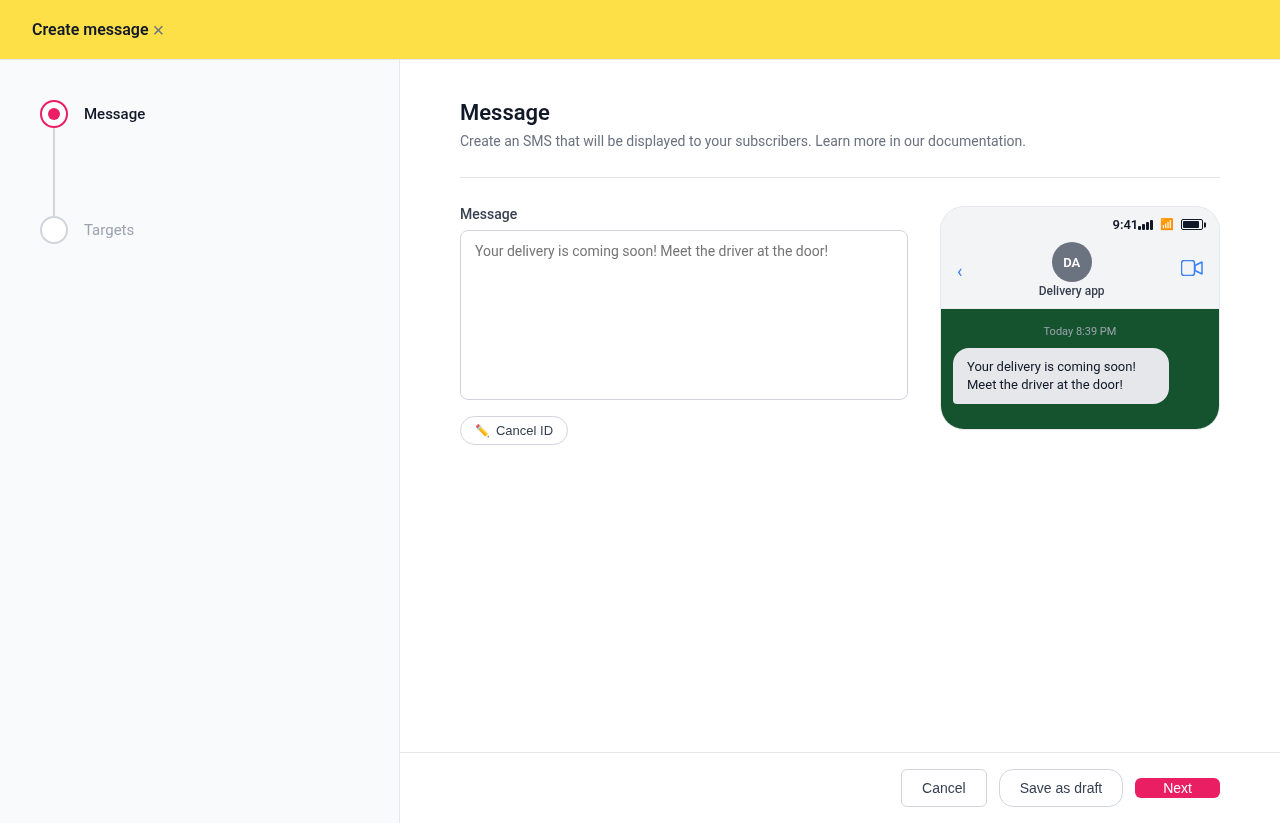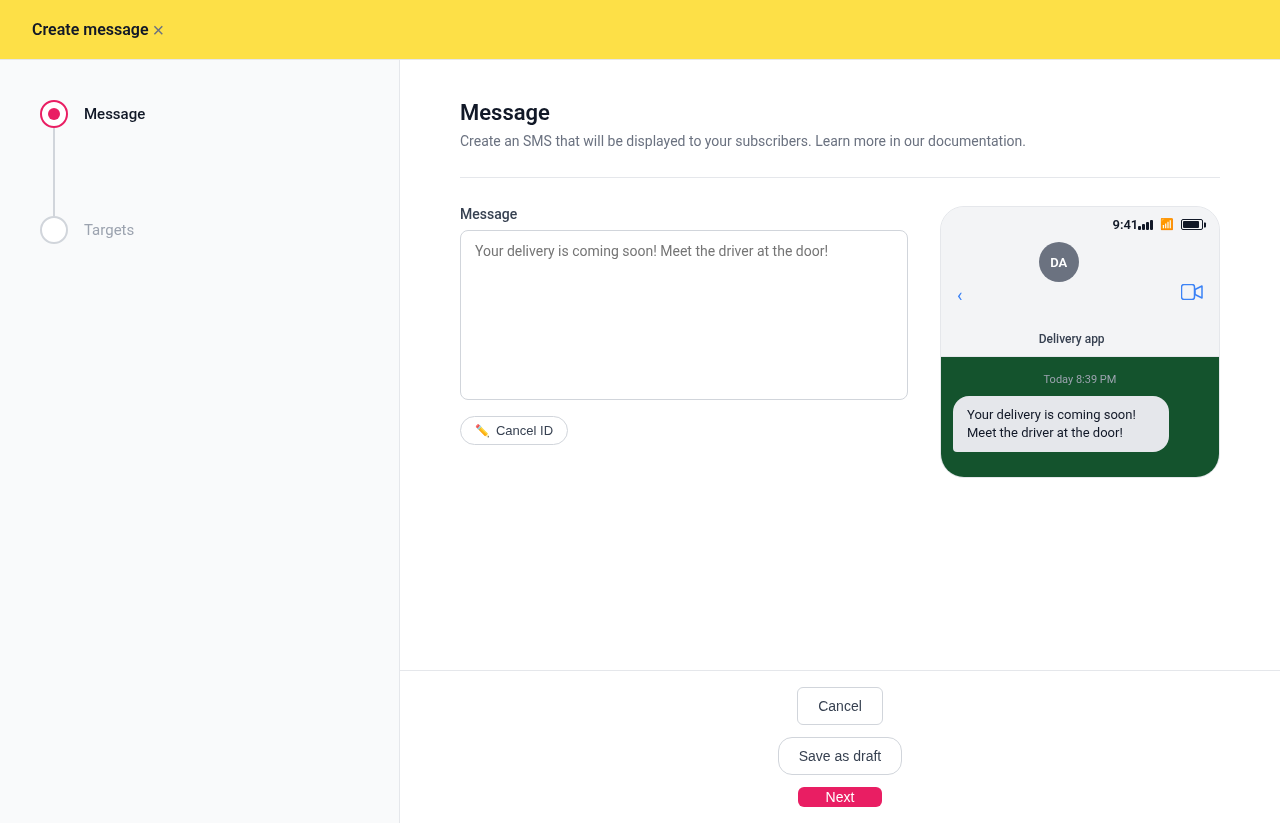"DA" .phone-contact { align-items: none -> center }
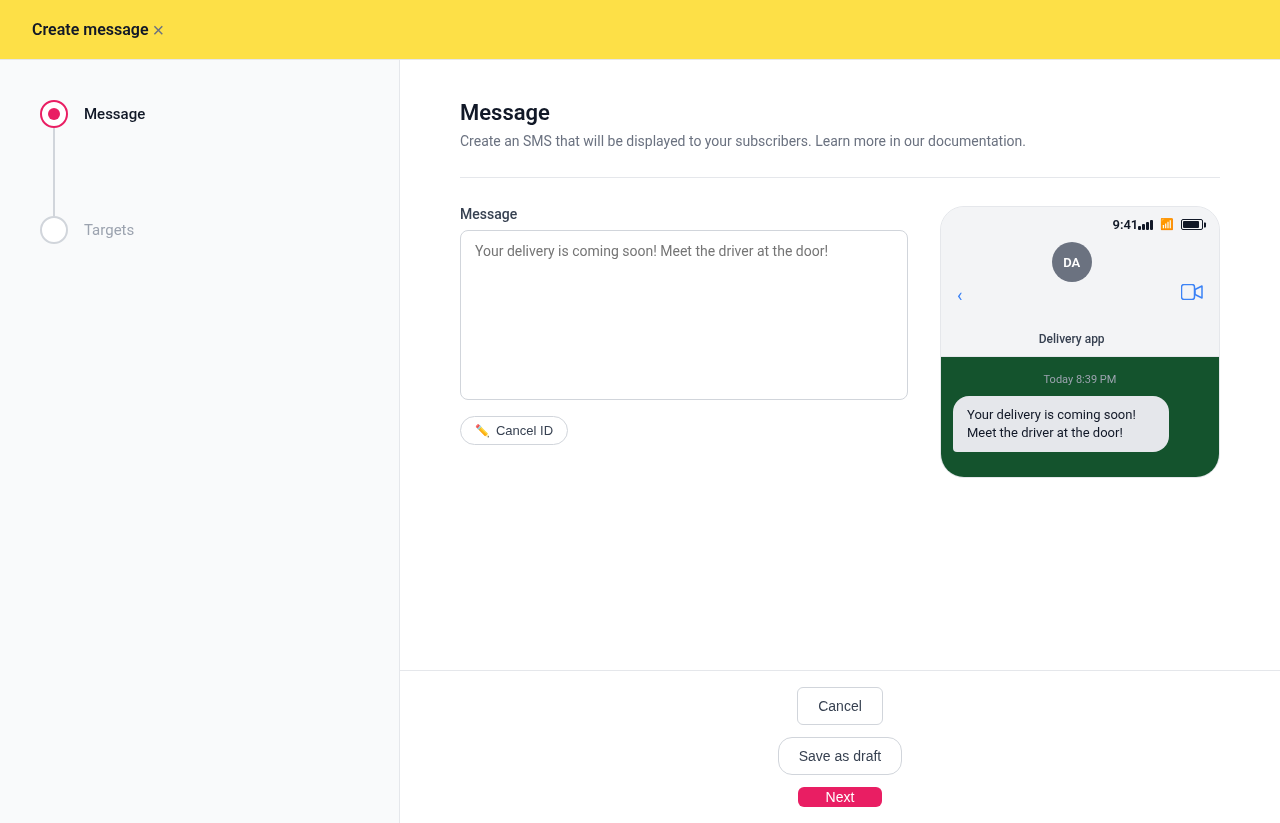"Delivery app" .phone-contact-name { margin-top: 48px -> none }
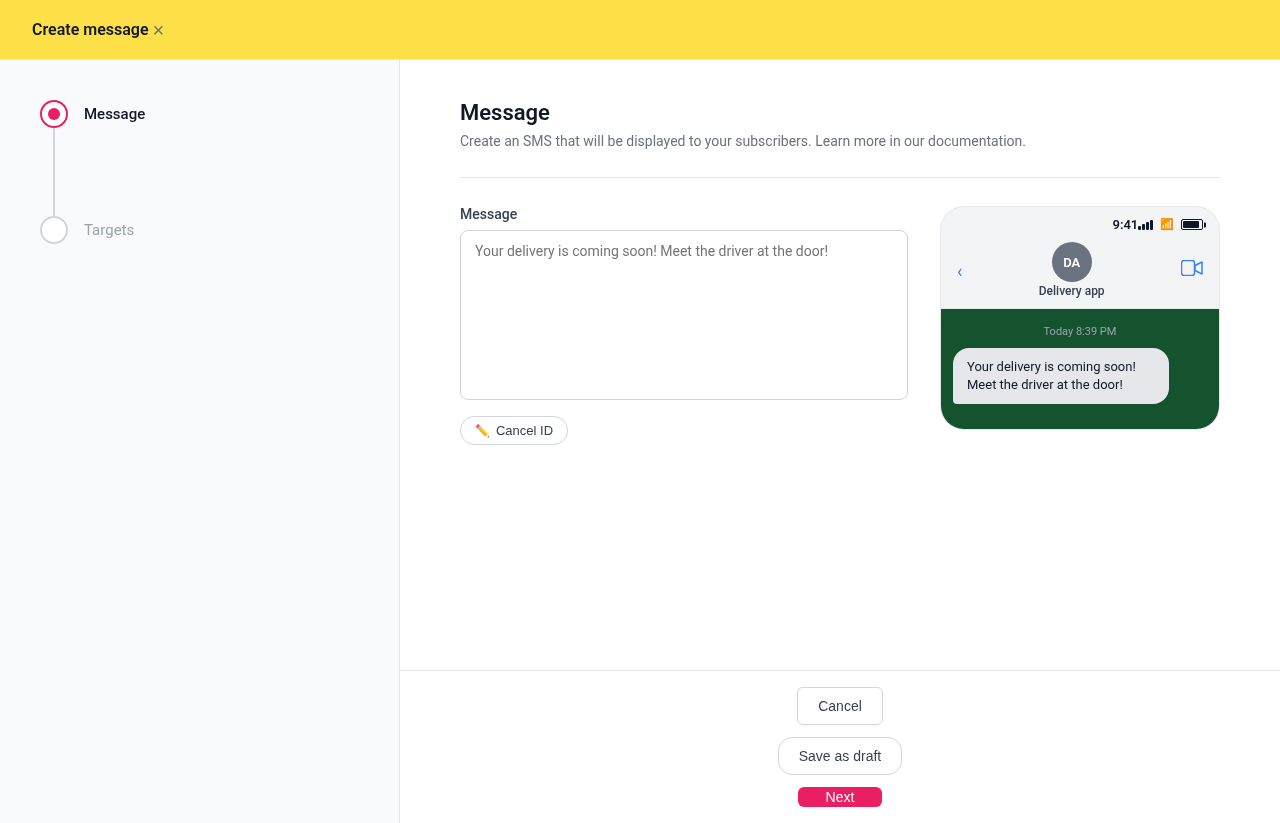"Cancel" .content-footer { flex-direction: column -> none }
